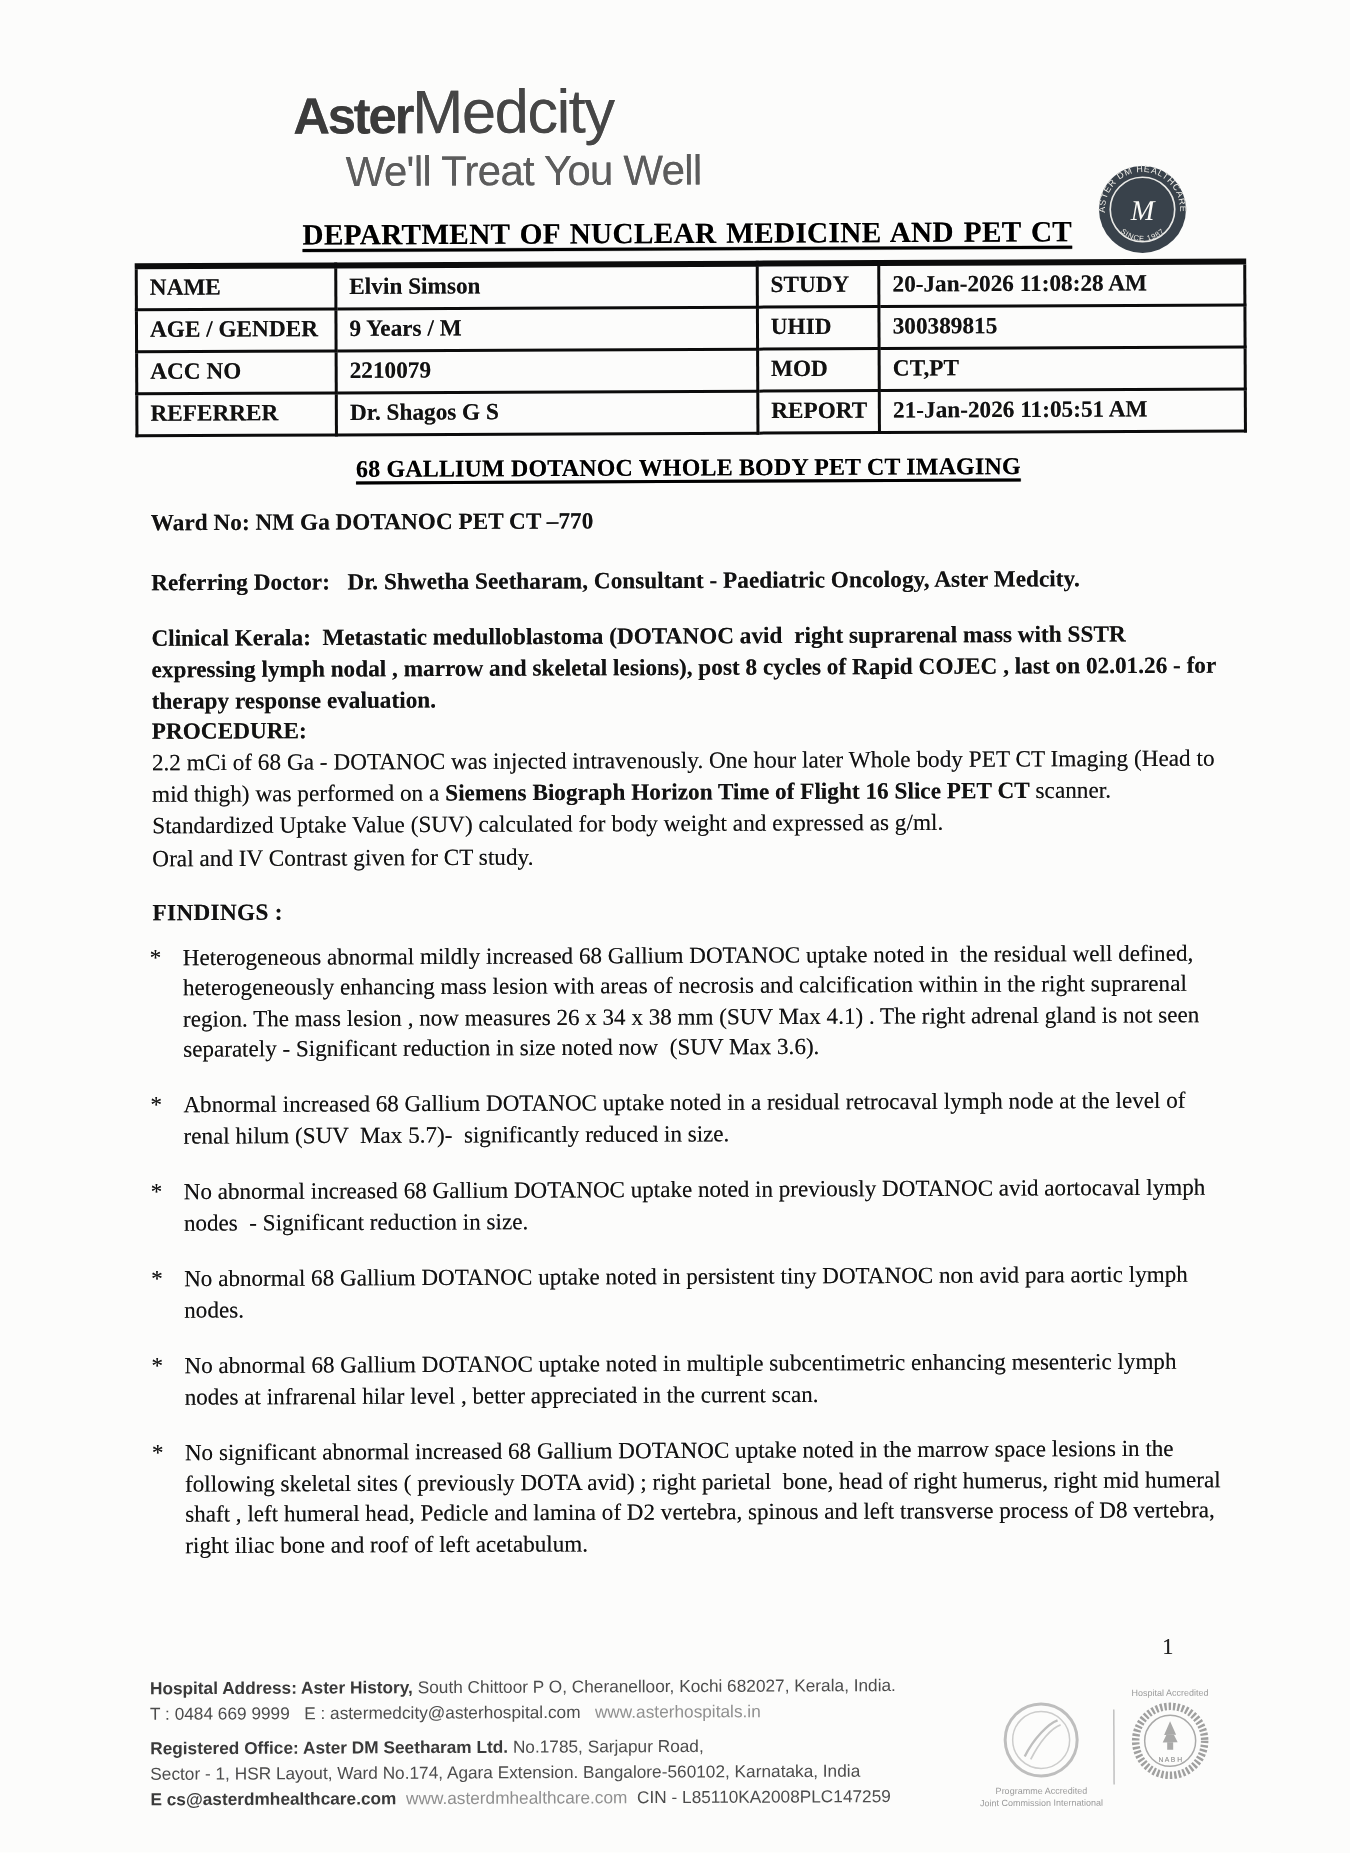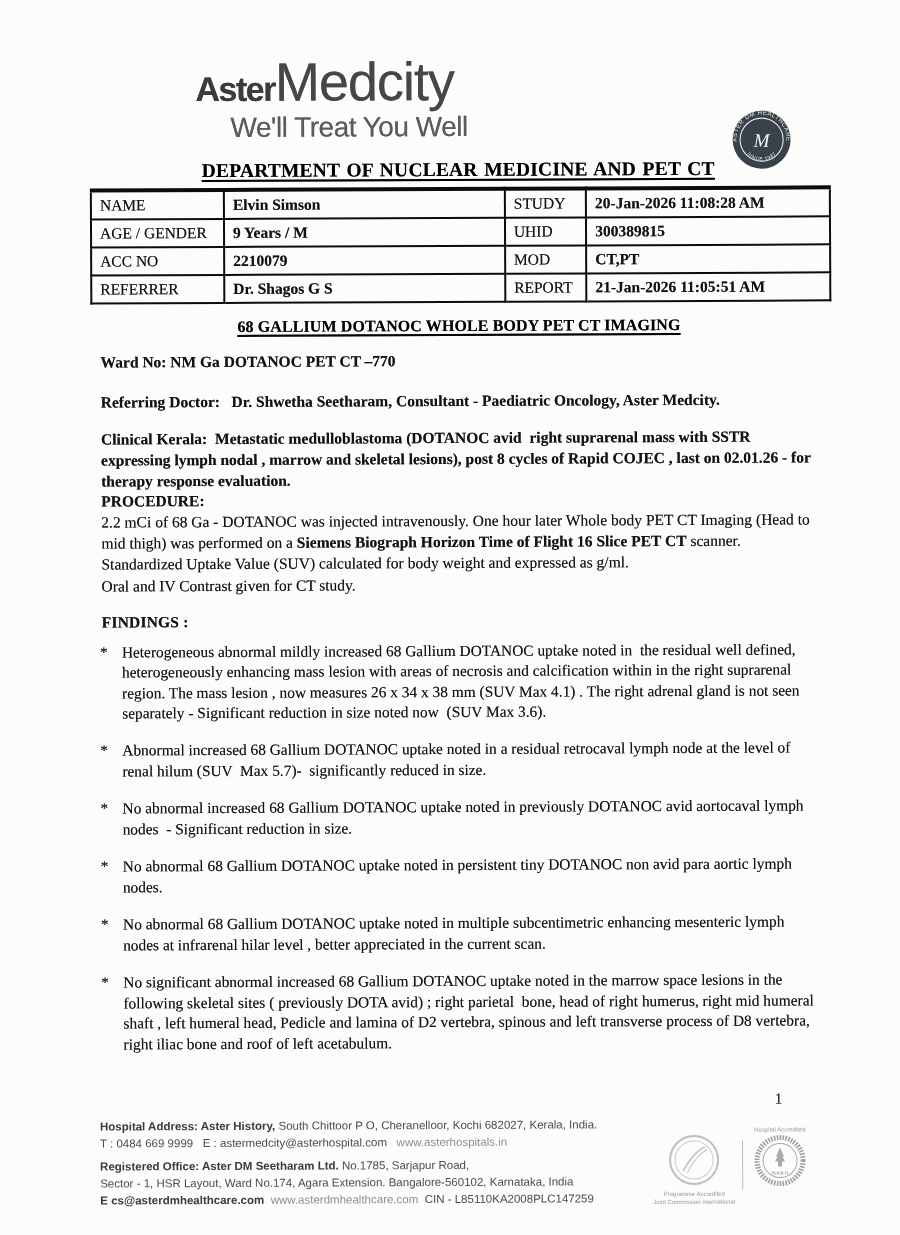"Medcity" .logo-medcity { font-size: 54px -> 41px }
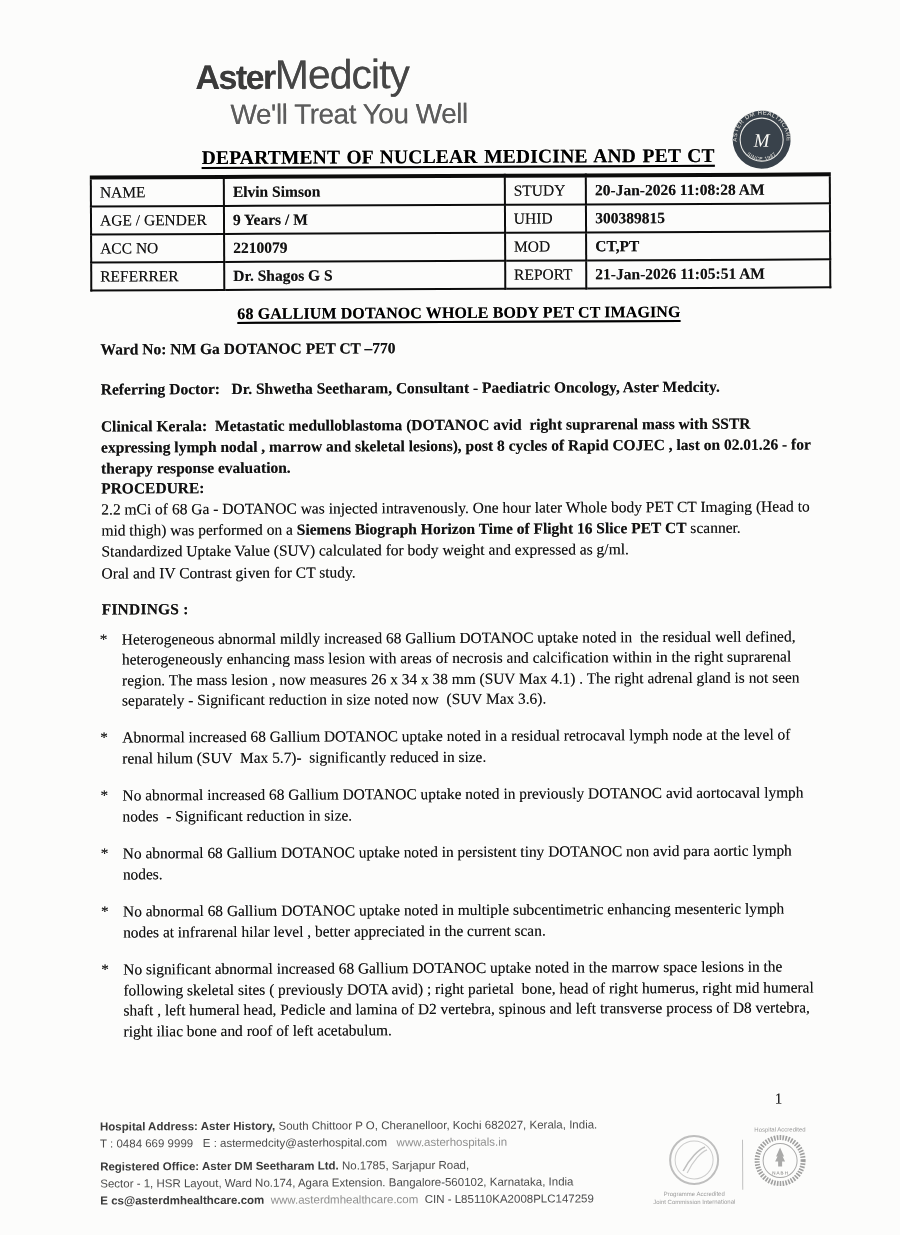"NAME" td.lbl { font-weight: normal -> bold }
